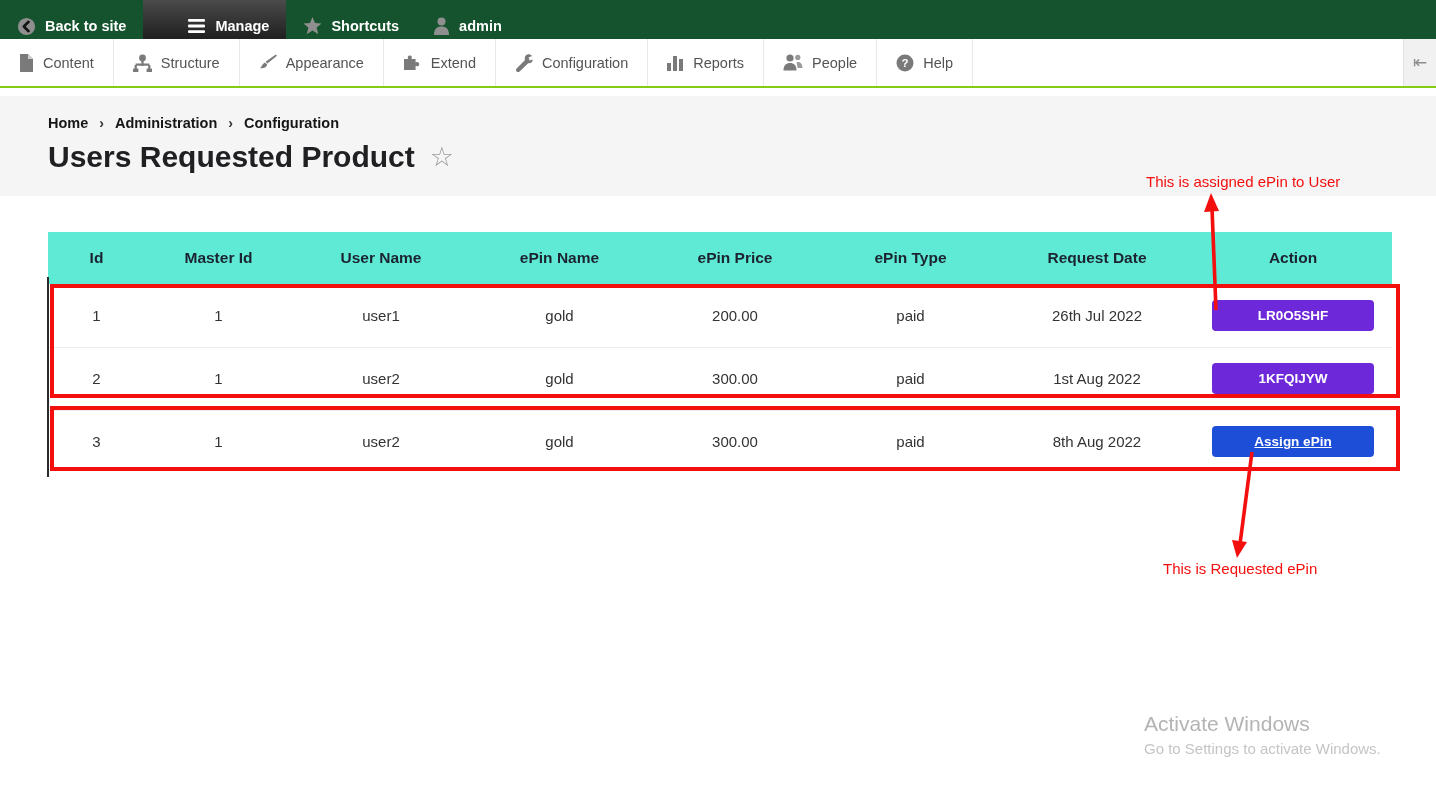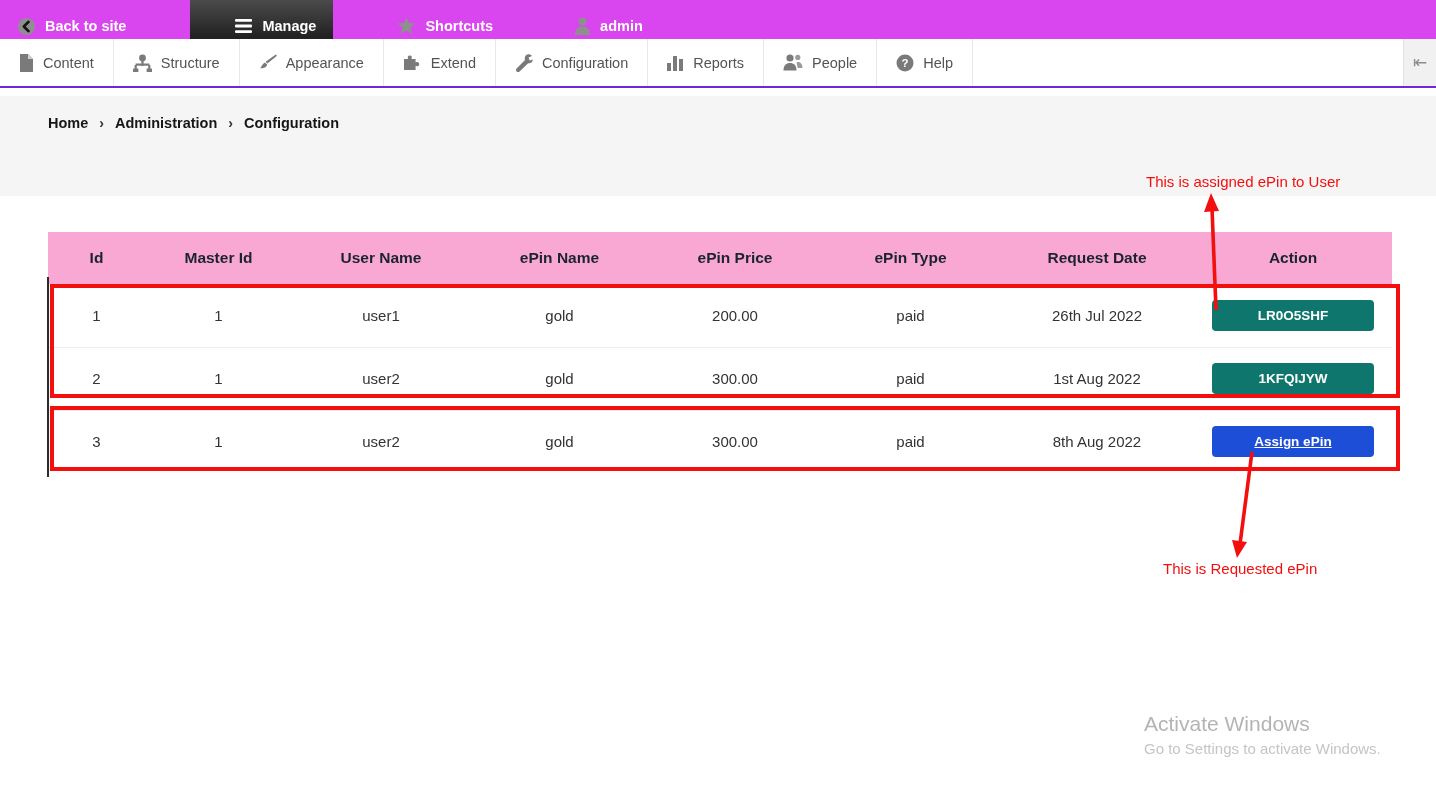"Back to site" .topbar { background: #d946ef -> #14532d; gap: 47px -> none }
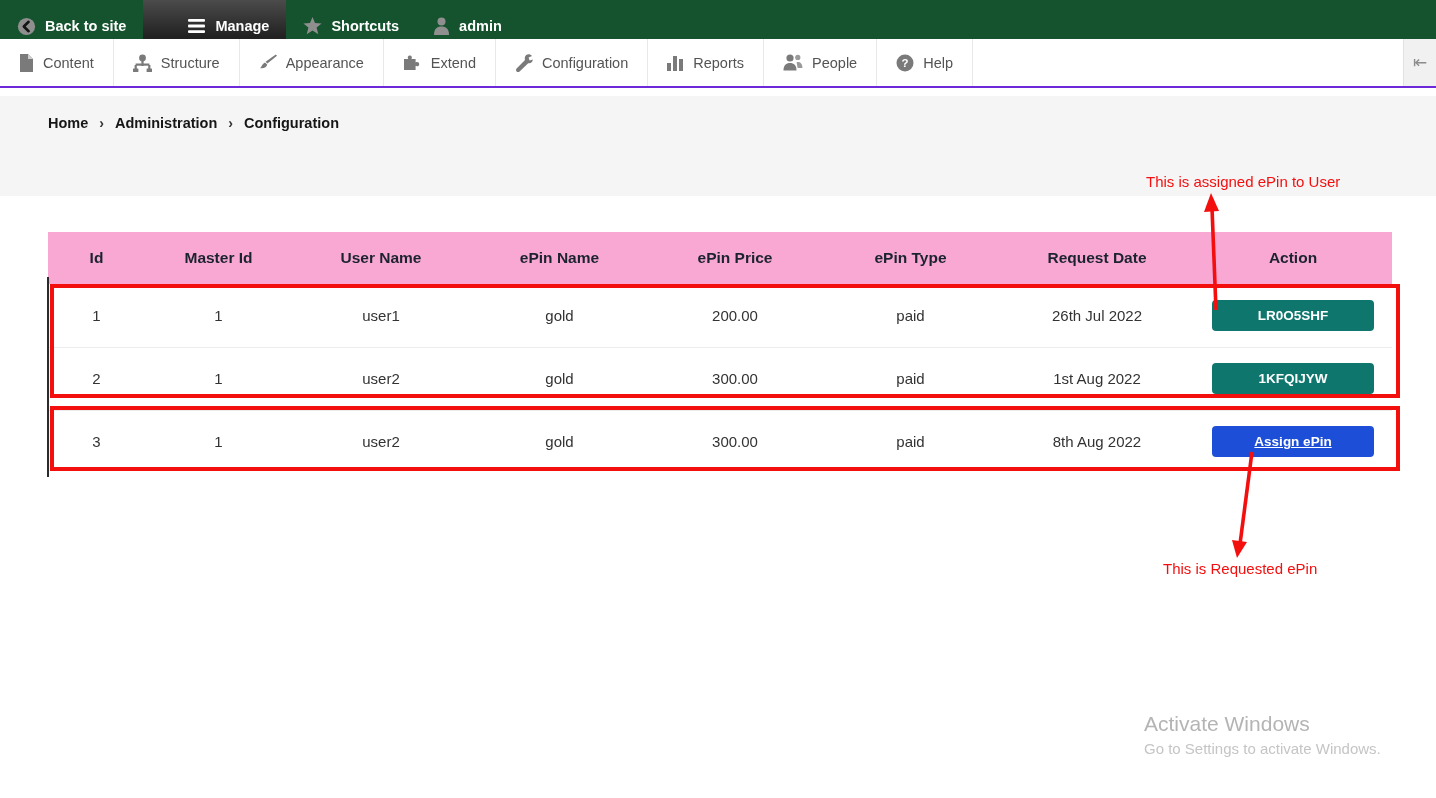"Content" .tray { border-bottom: 2px solid #6d28d9 -> 2px solid #84cc16 }
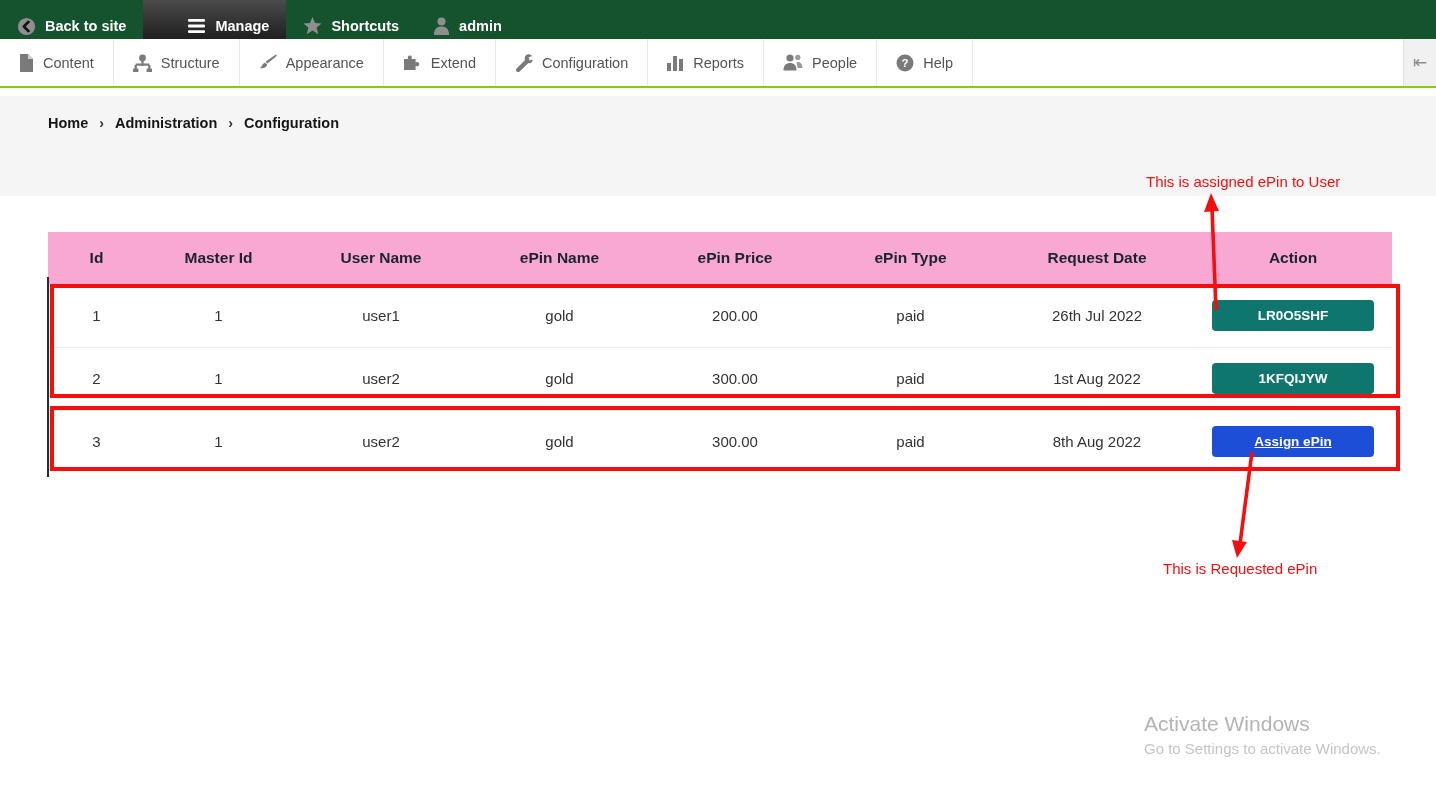"Users Requested Product" div.page-title-row { html: none -> <div> <h1>Users Requested Product</h1> <span>☆</span> </div> }
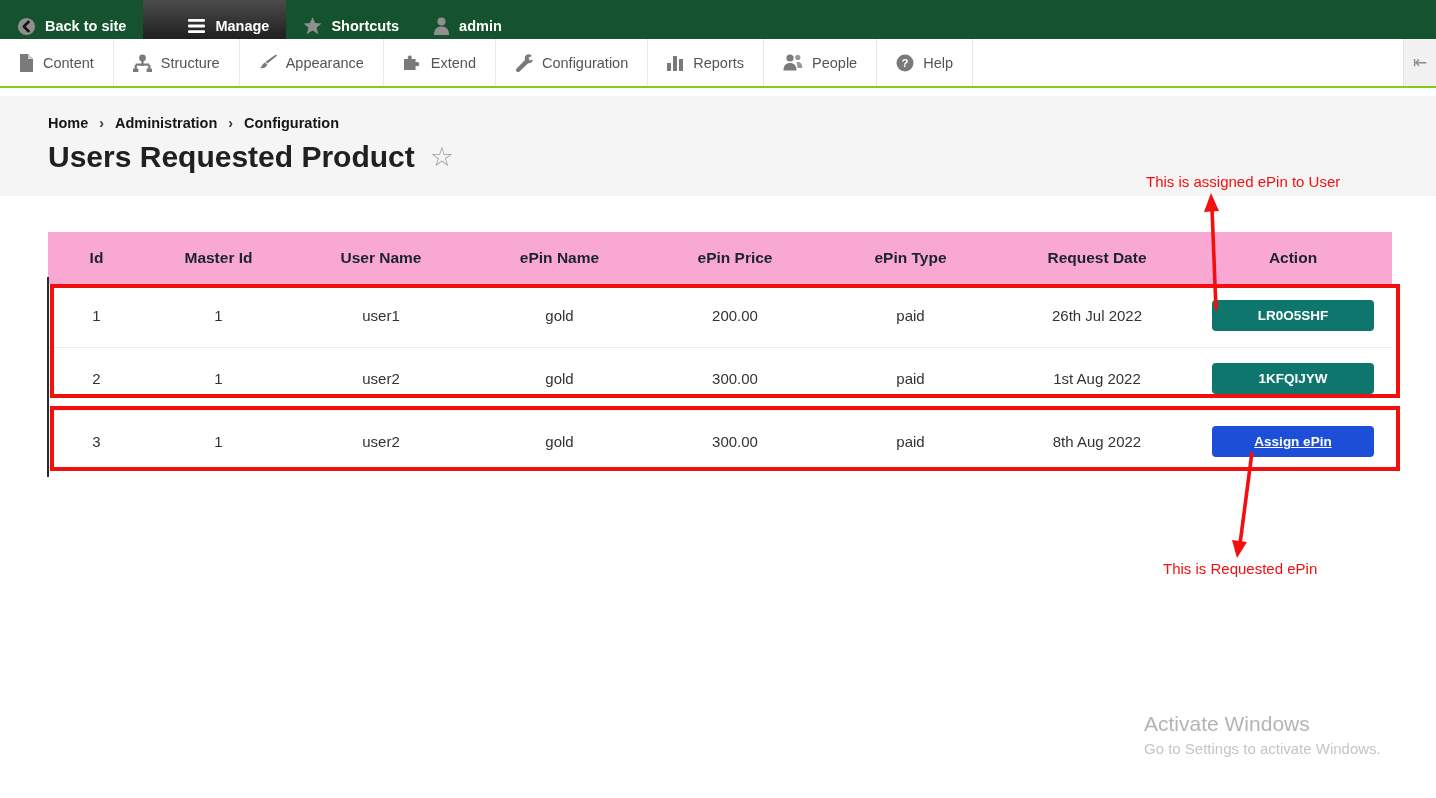"Id" .data-table thead th { background: #f9a8d4 -> #5eead4 }
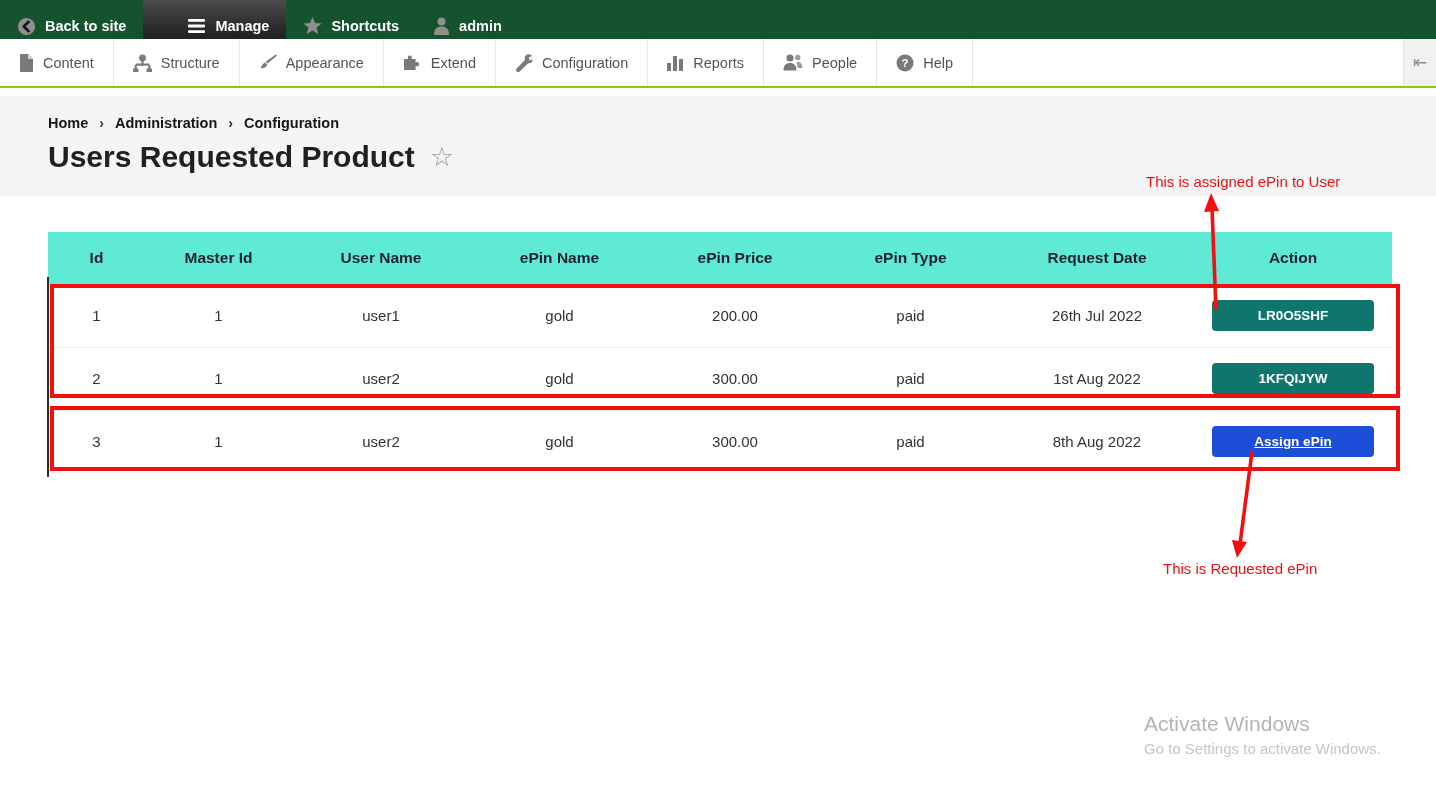"LR0O5SHF" .btn-assigned { background: #0f766e -> #6d28d9 }
